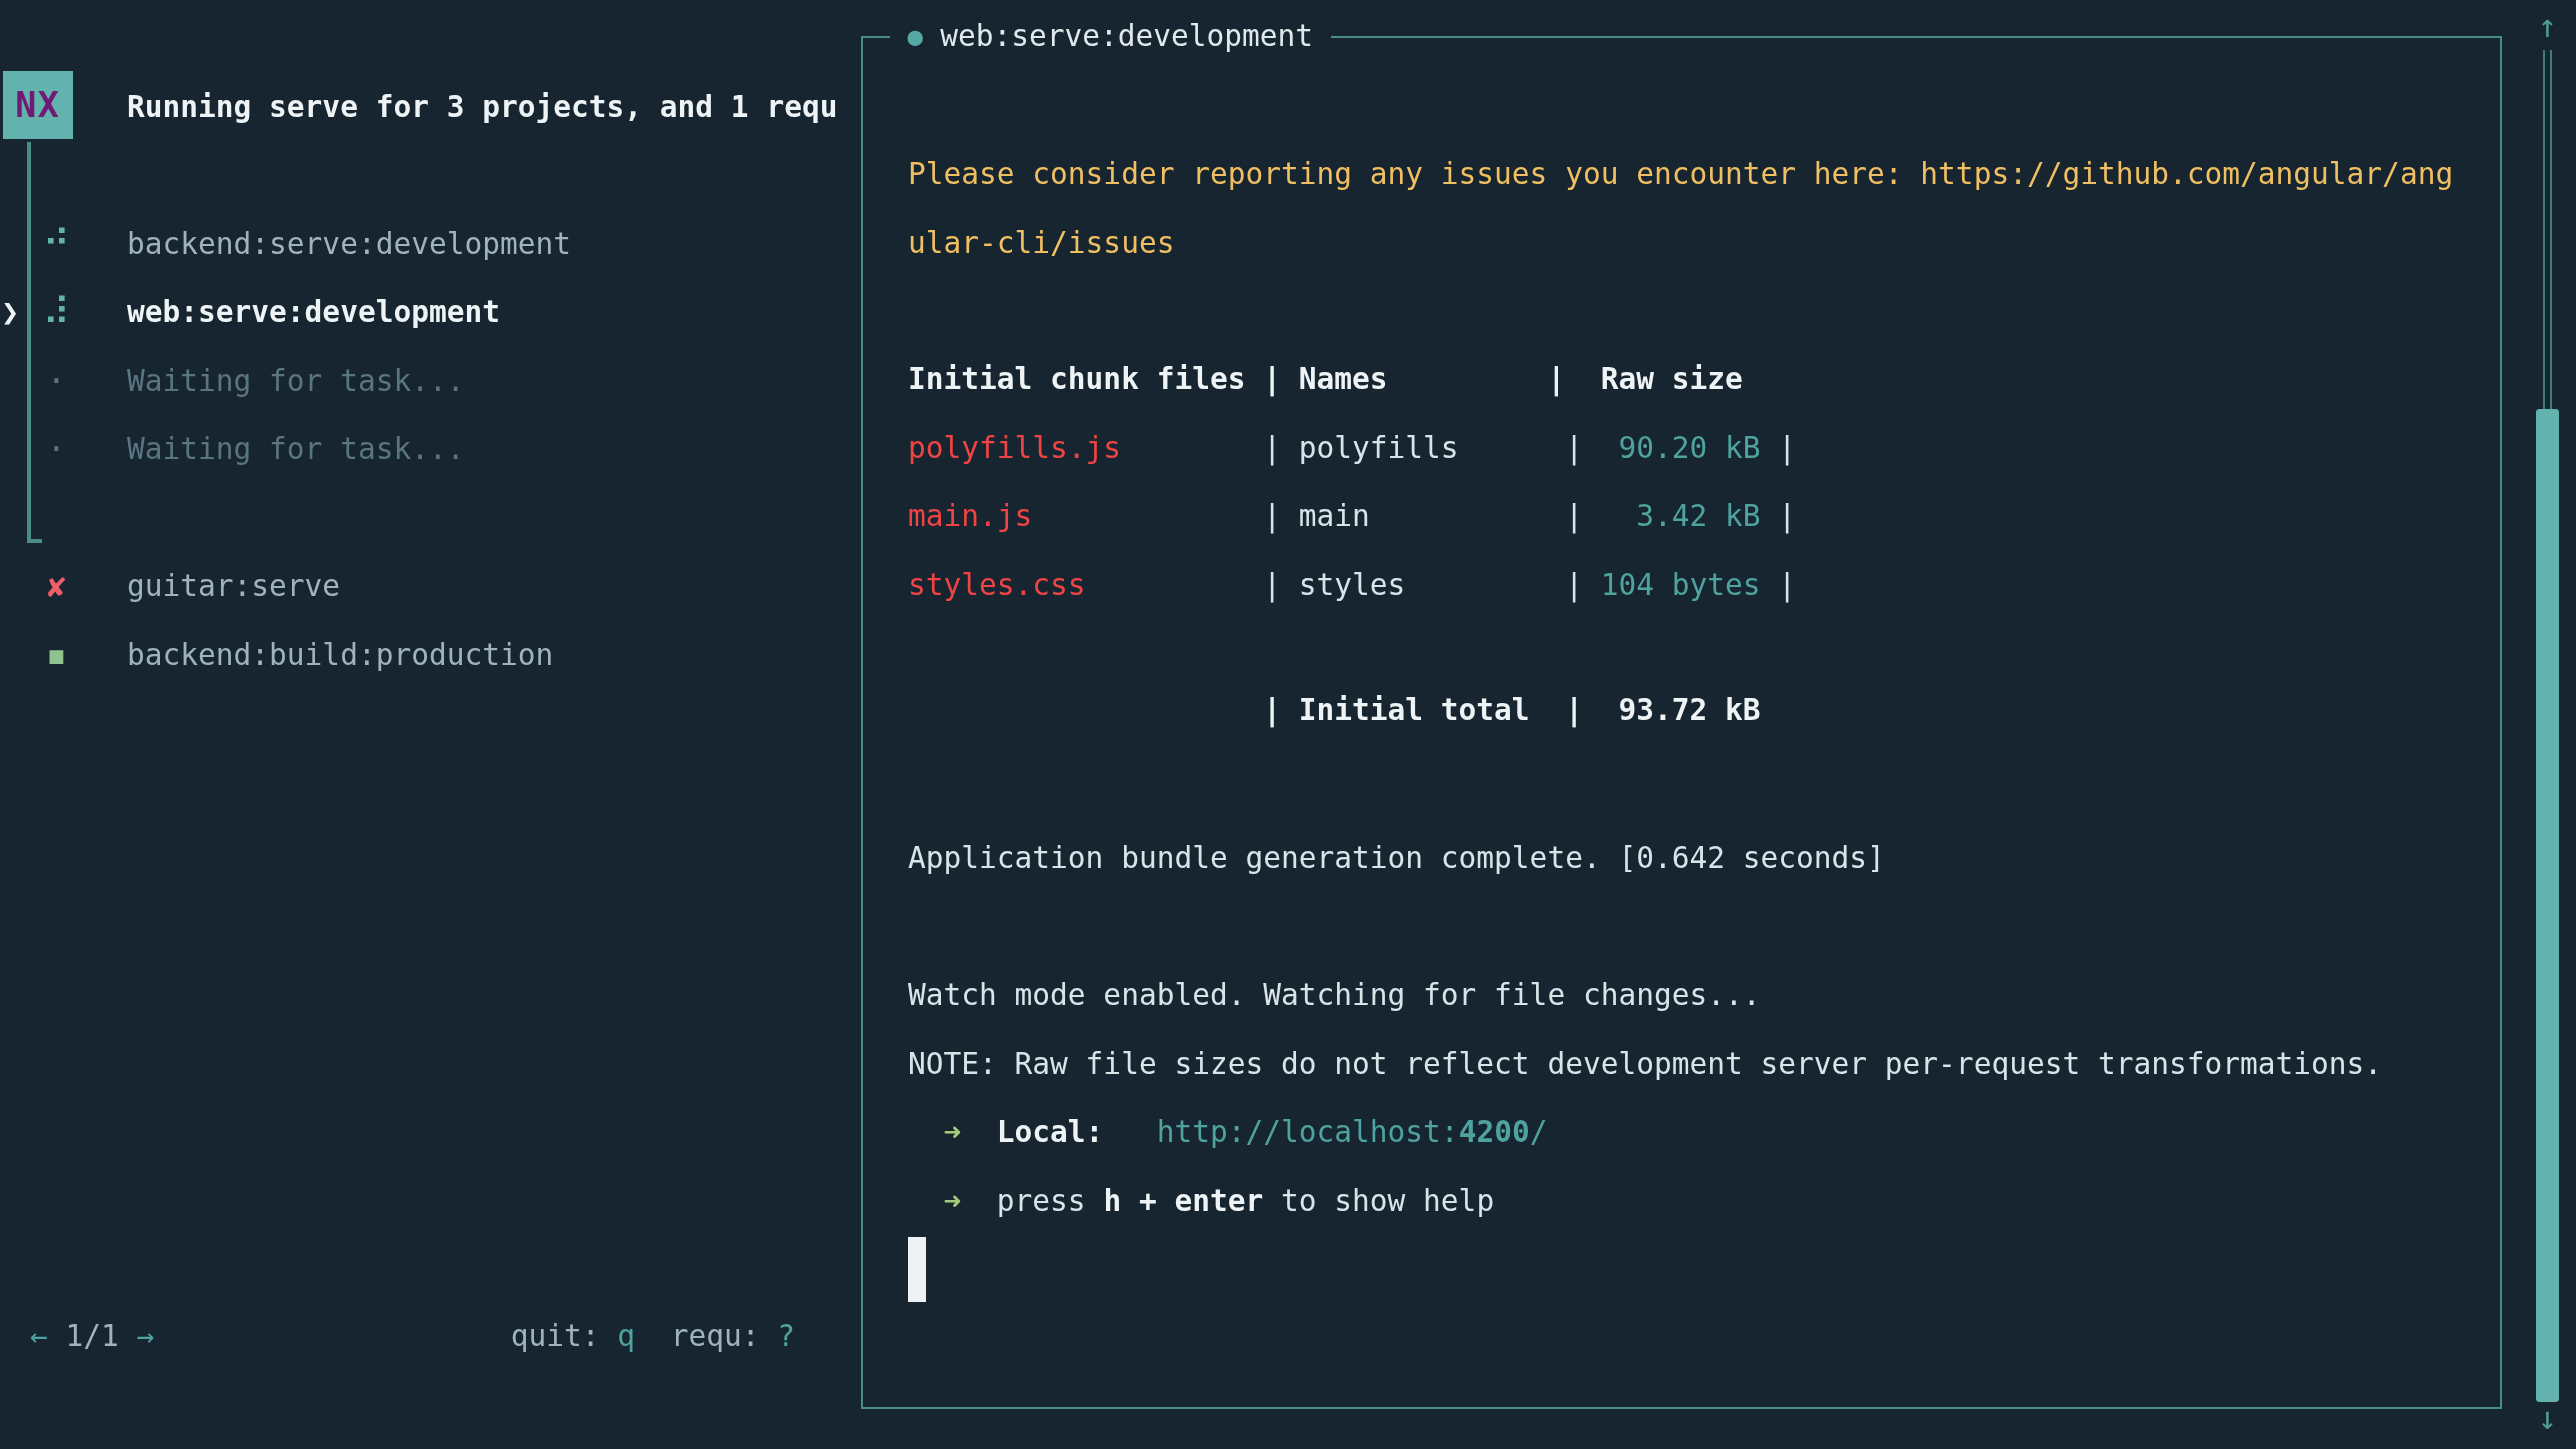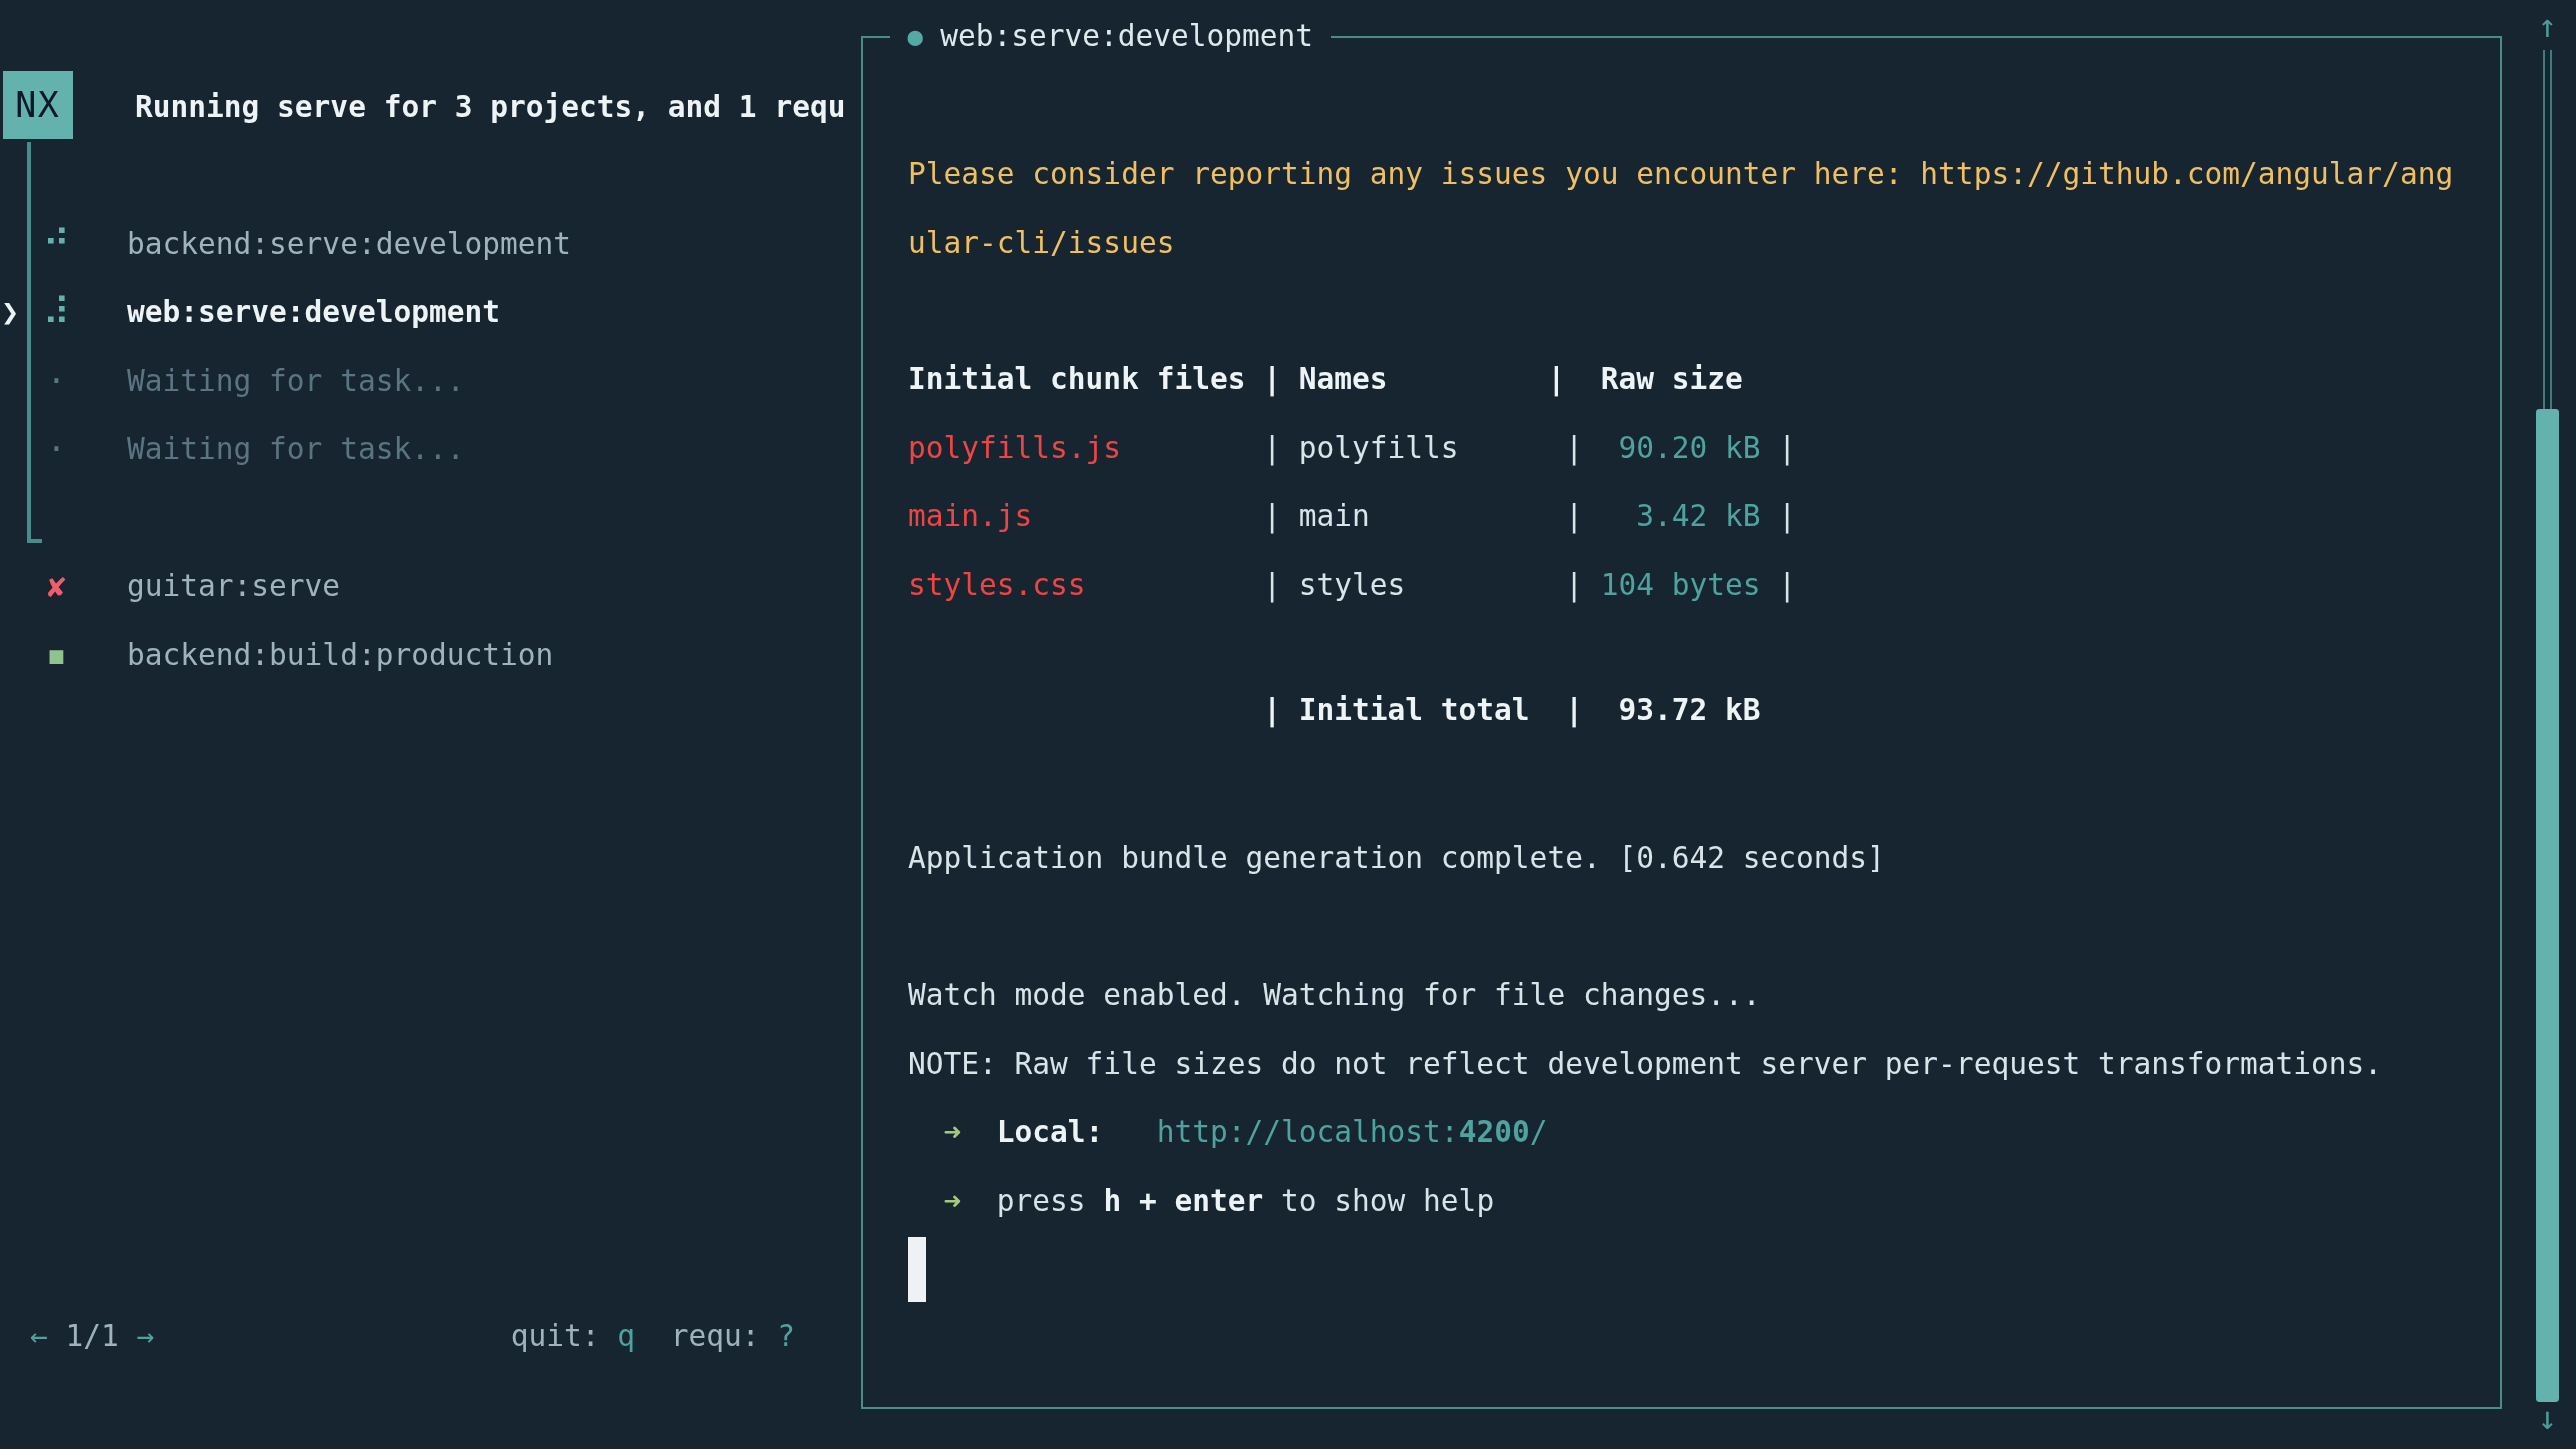"NX" .nx-logo { color: #0f172a -> #701a75; font-weight: normal -> bold }
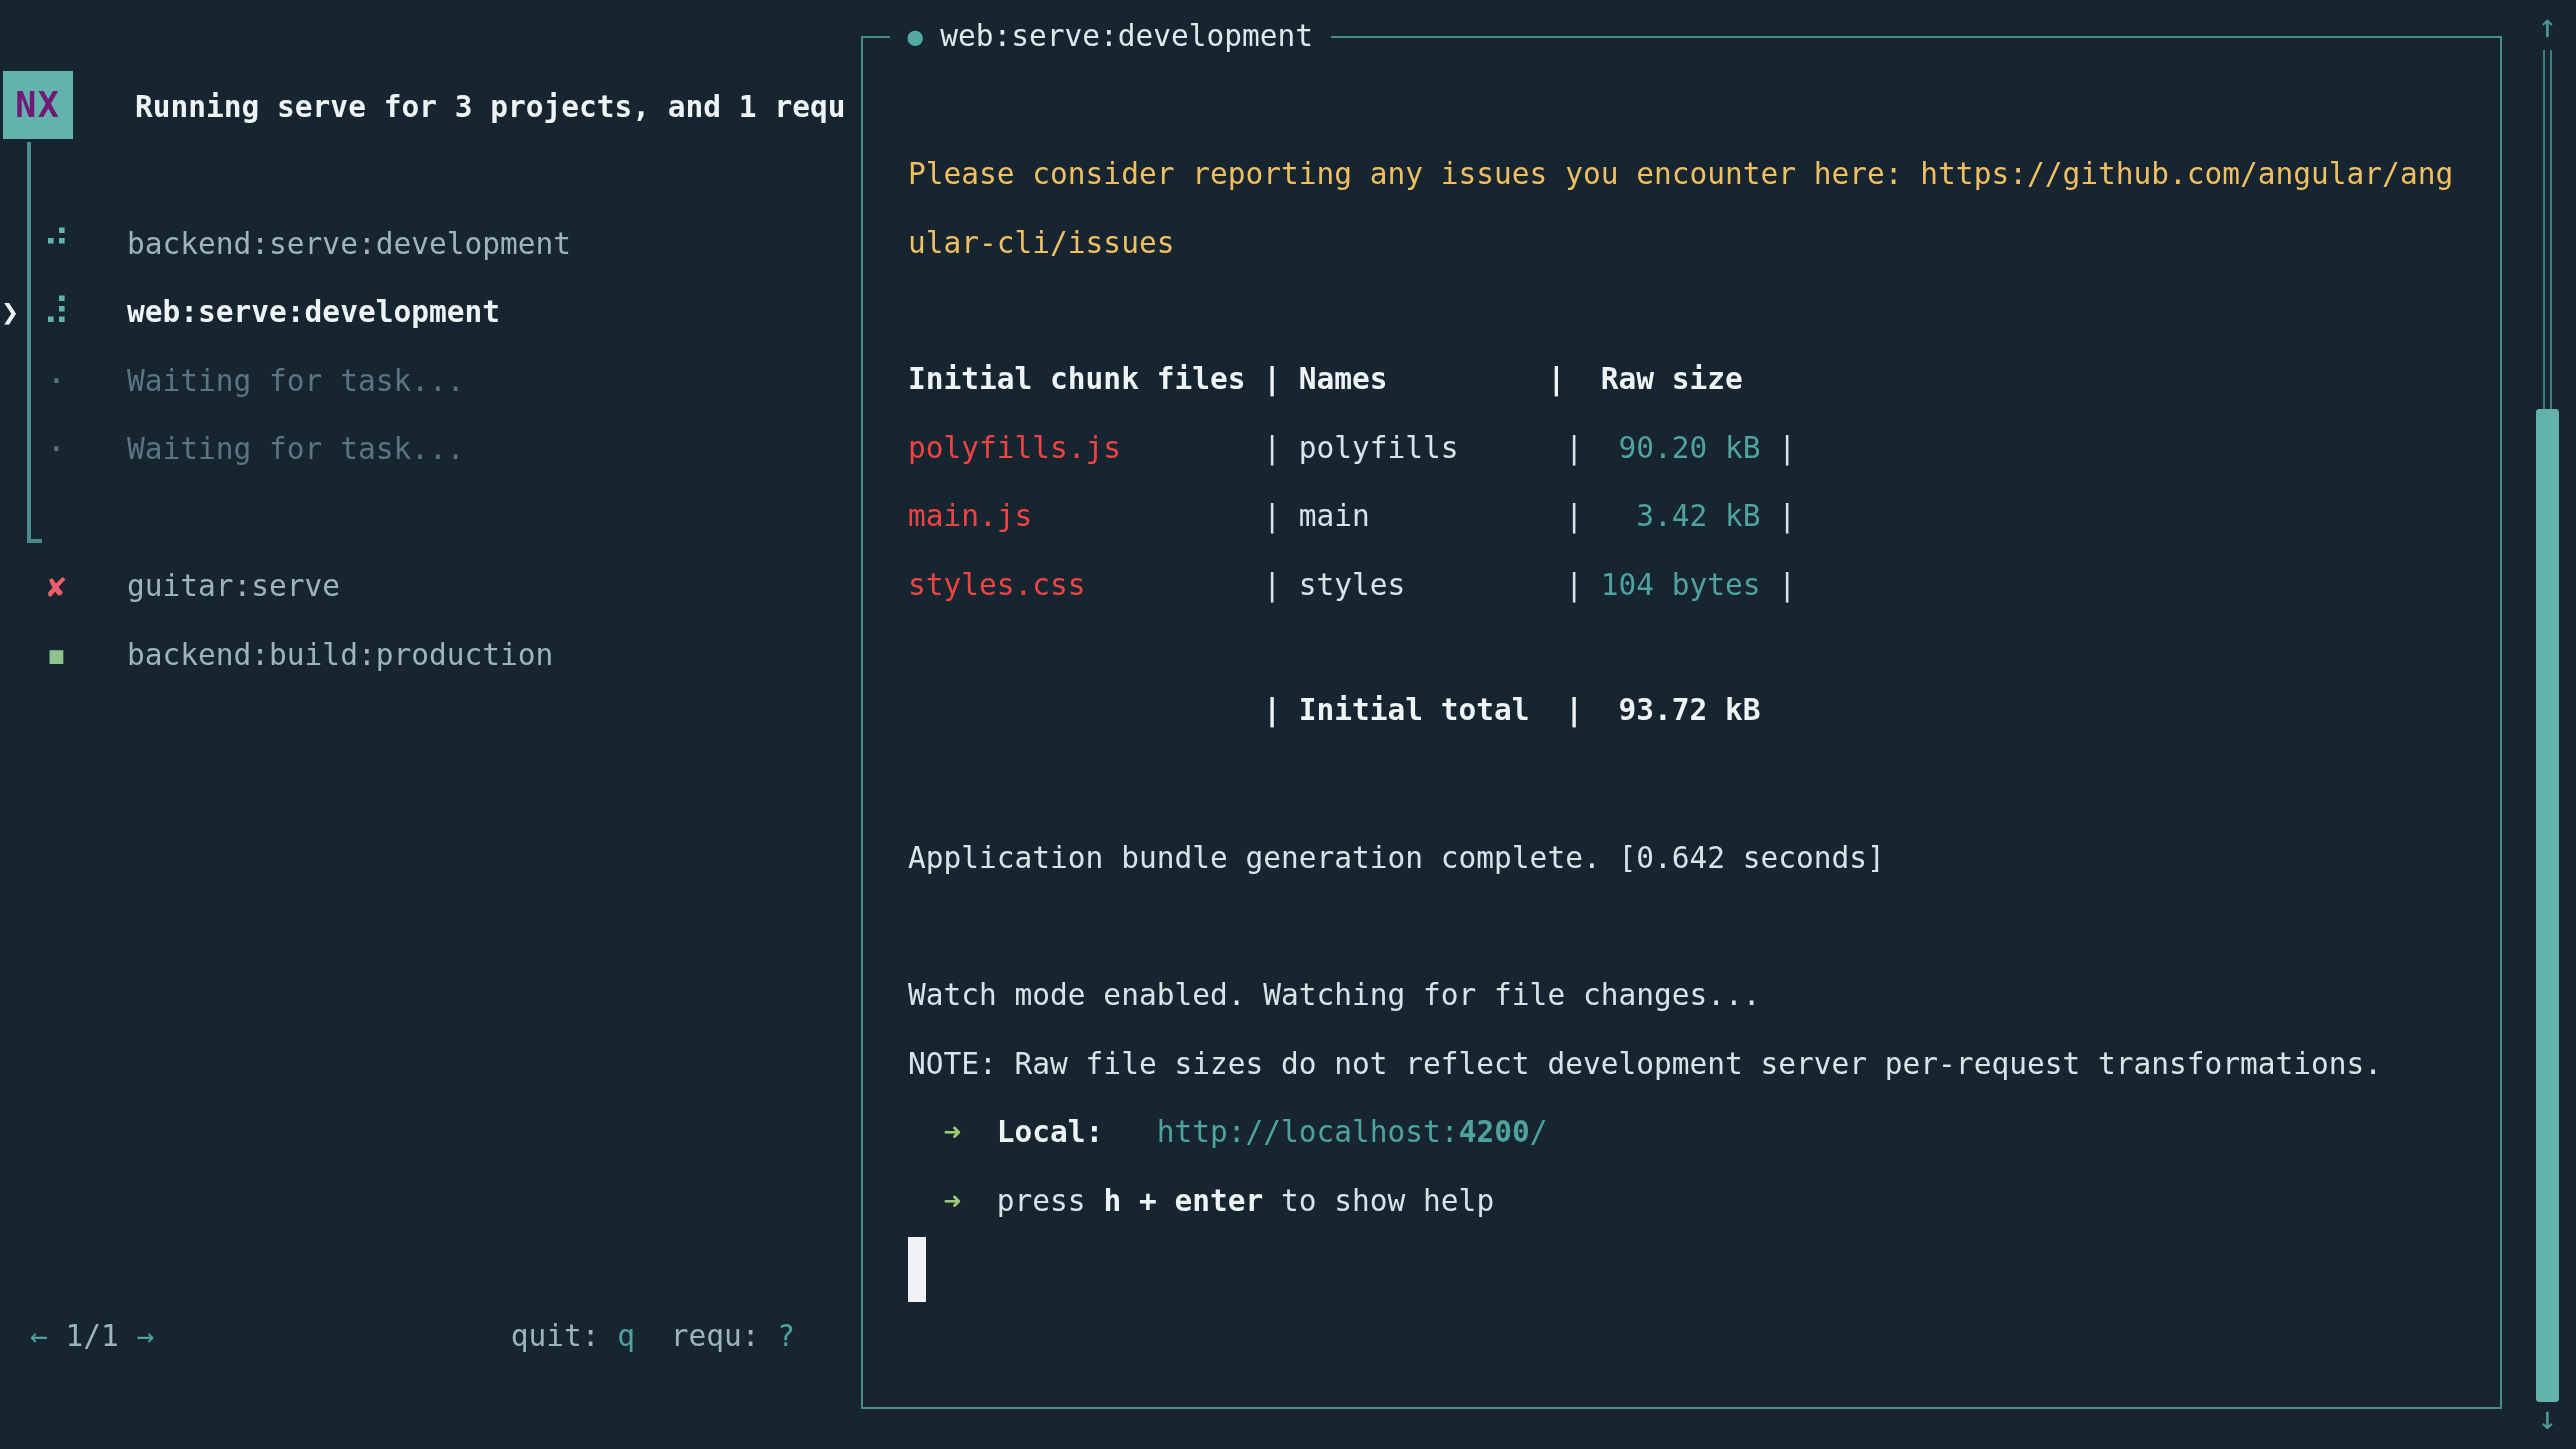"Running serve for 3 projects," .sidebar-title { margin-left: 8px -> none }
